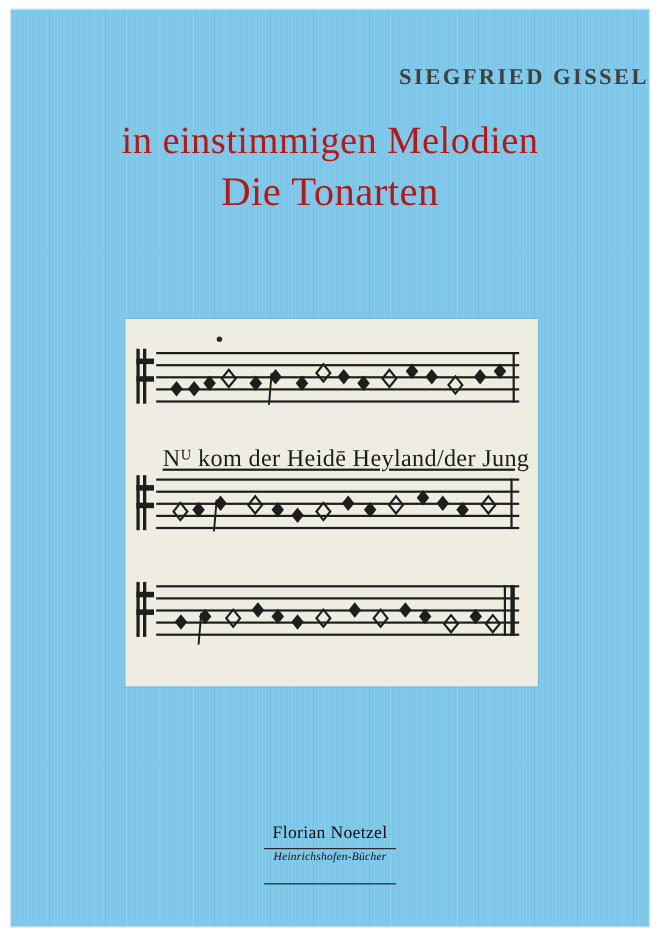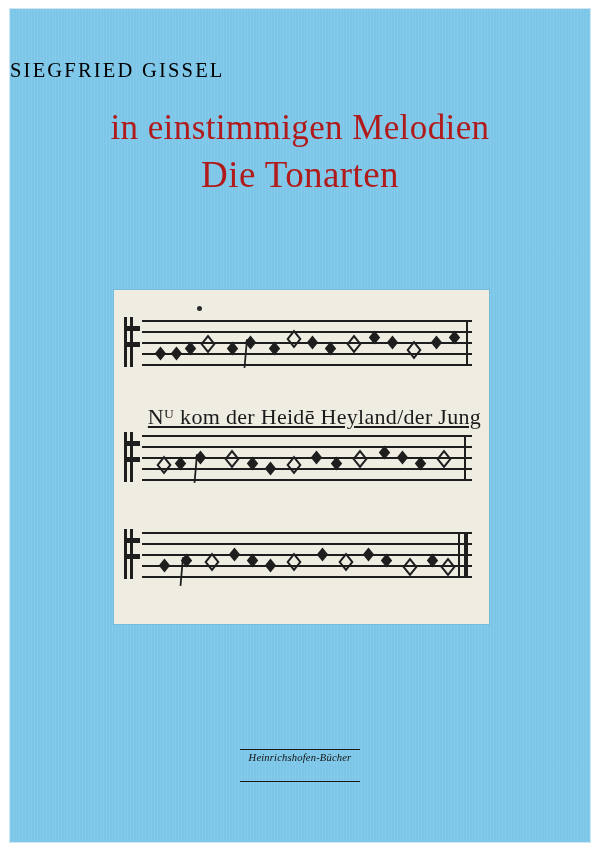"SIEGFRIED GISSEL" .author { color: #000000 -> #404040; font-weight: 400 -> 700; text-align: left -> right }
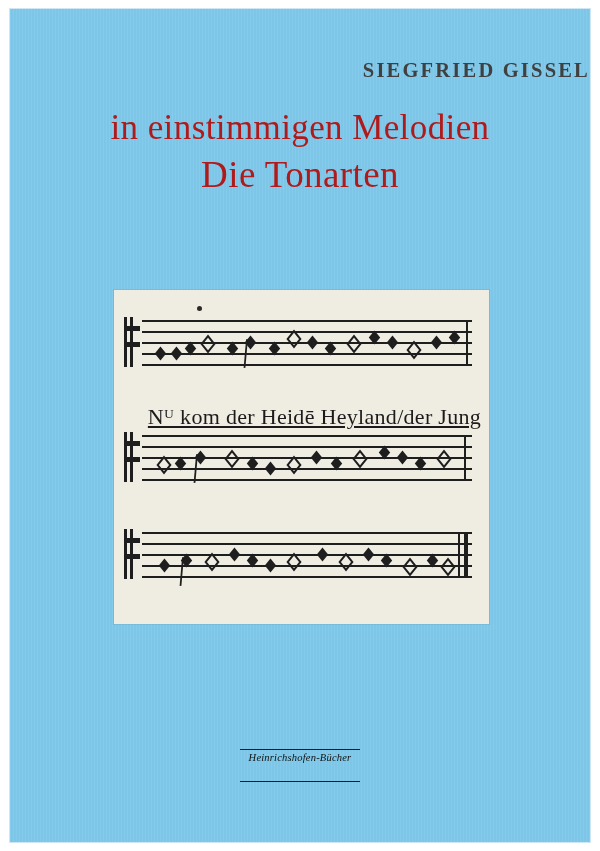"Florian Noetzel" div.name { html: none -> <div>Florian Noetzel</div> }
